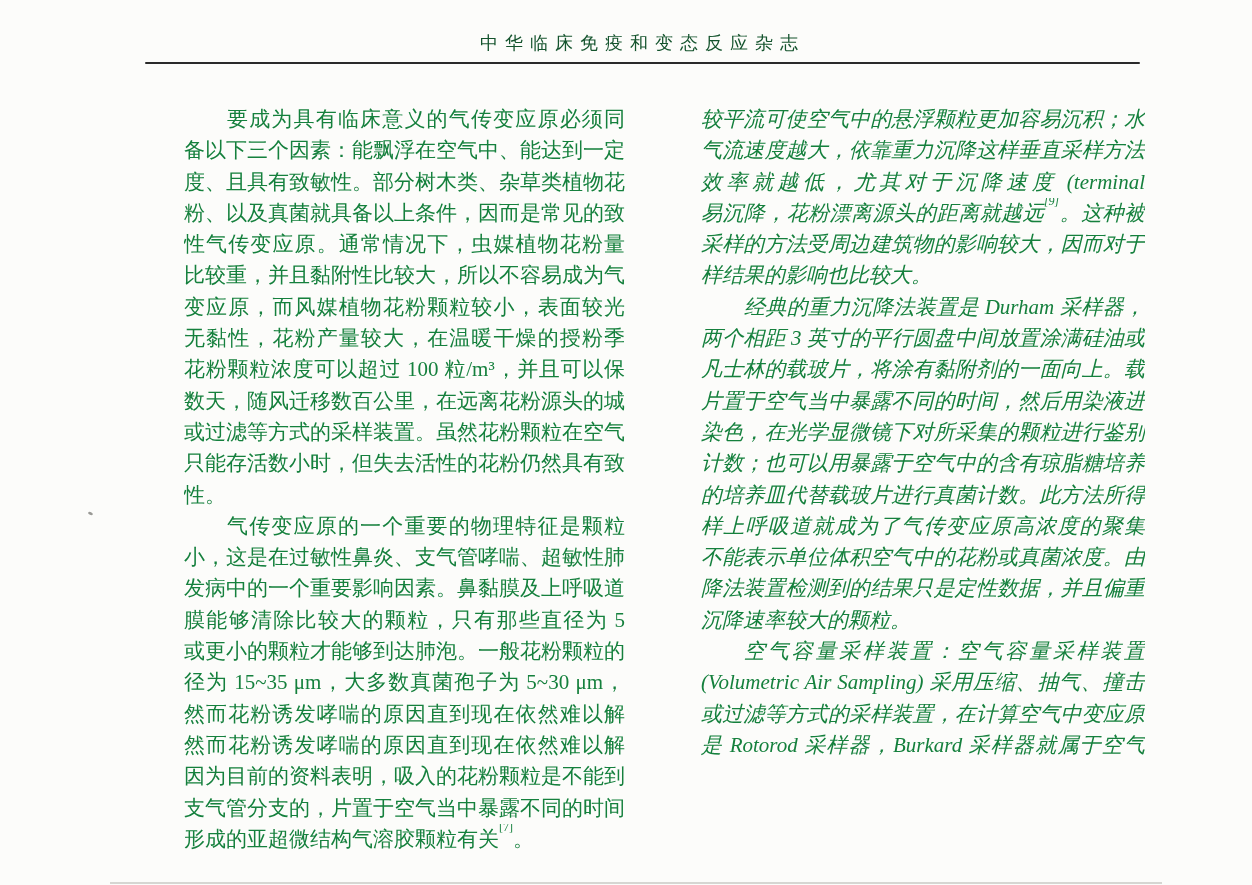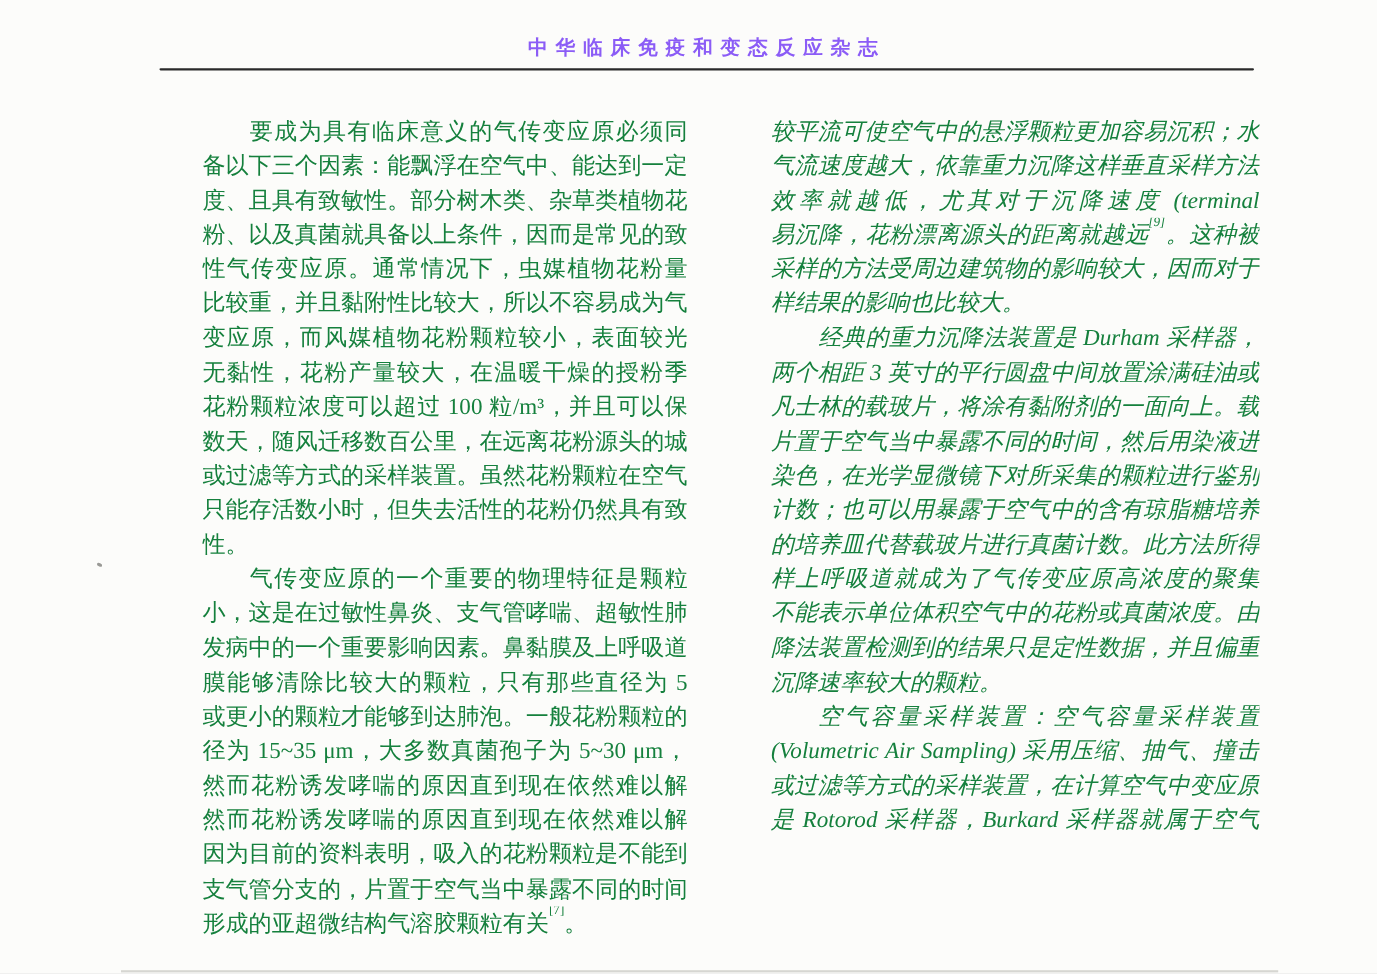"中华临床免疫和变态反应杂志" .journal-header { color: #8b5cf6 -> #14532d; font-weight: bold -> normal }
